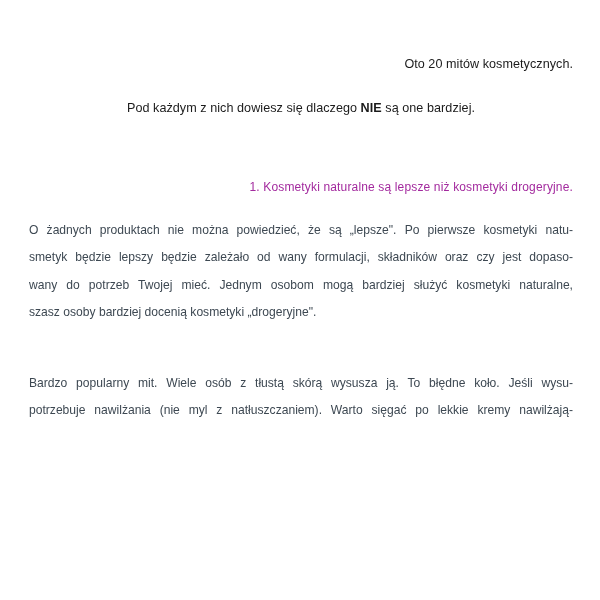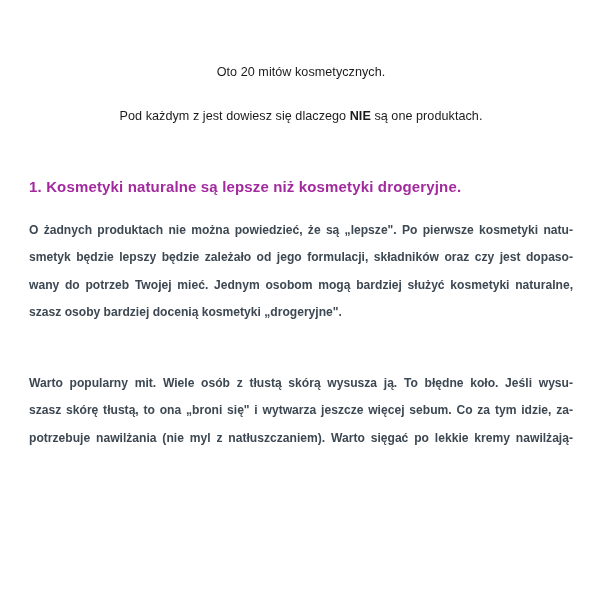"Oto 20 mitów kosmetycznych." .intro-line.first { margin: 16px 0 27px 0 -> 8px 0 27px 0; text-align: none -> right }
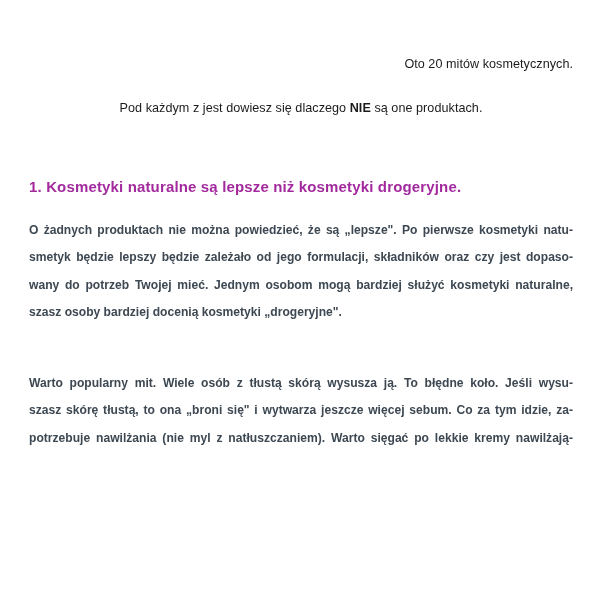"Pod każdym z jest dowiesz" span { text: jest -> nich }
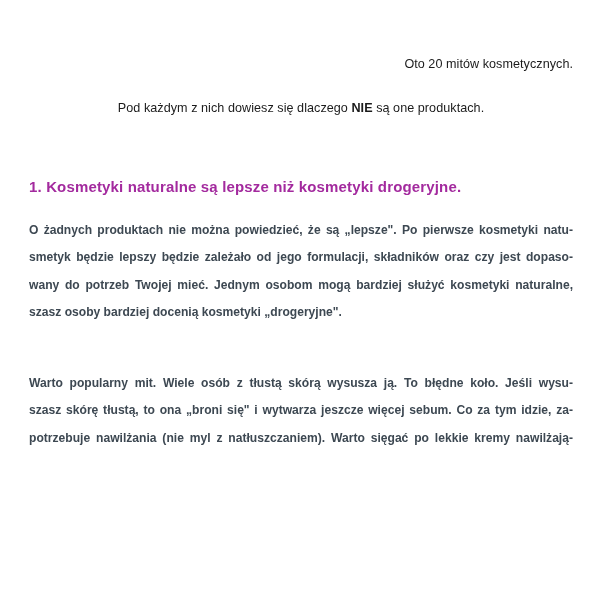"są one produktach." span { text: produktach -> bardziej }
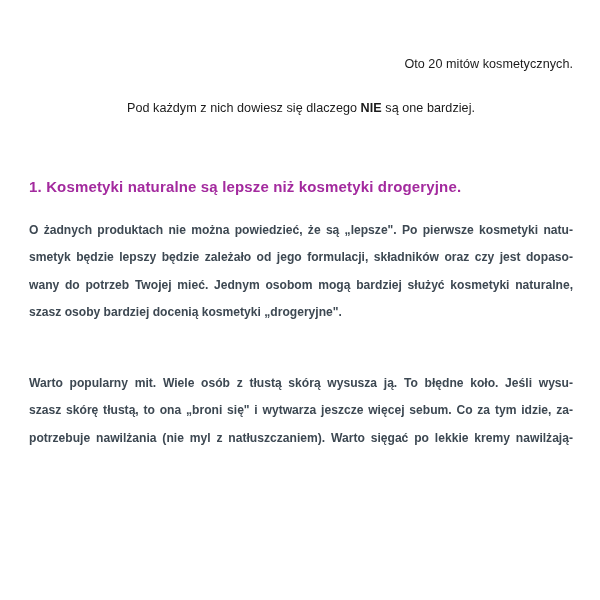"1. Kosmetyki naturalne są lepsze" .section-heading { font-size: 15px -> 12px; font-weight: bold -> normal; text-align: left -> right }
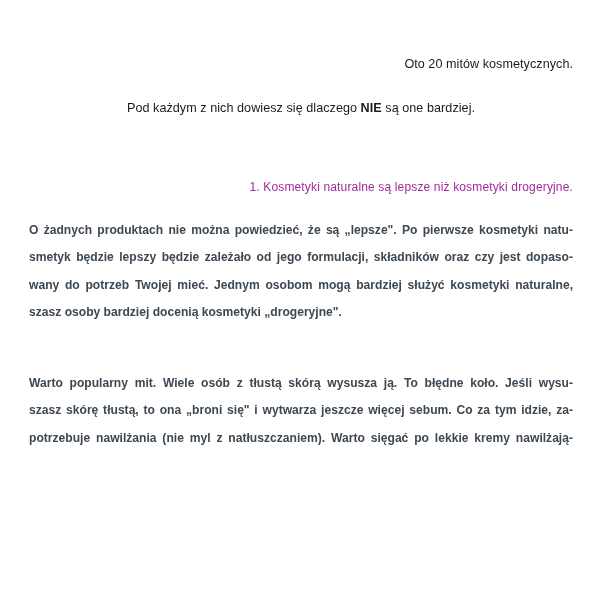"O żadnych produktach nie można" .section-body .ln { font-weight: bold -> none }
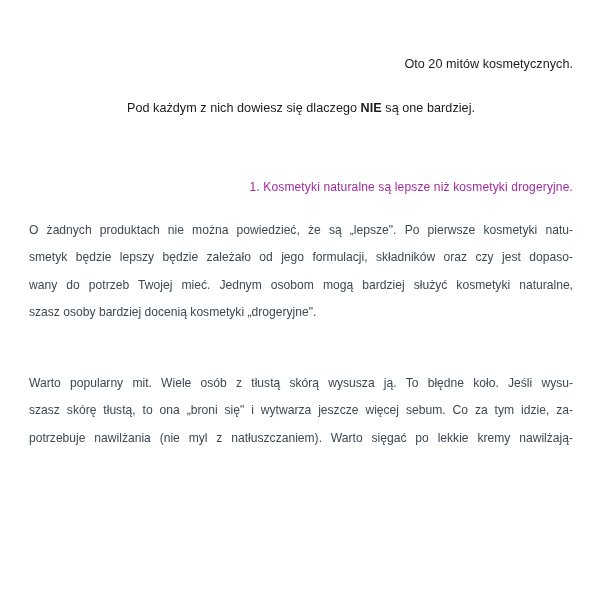"smetyk będzie lepszy będzie zależało" span.ln { text: jego -> wany }
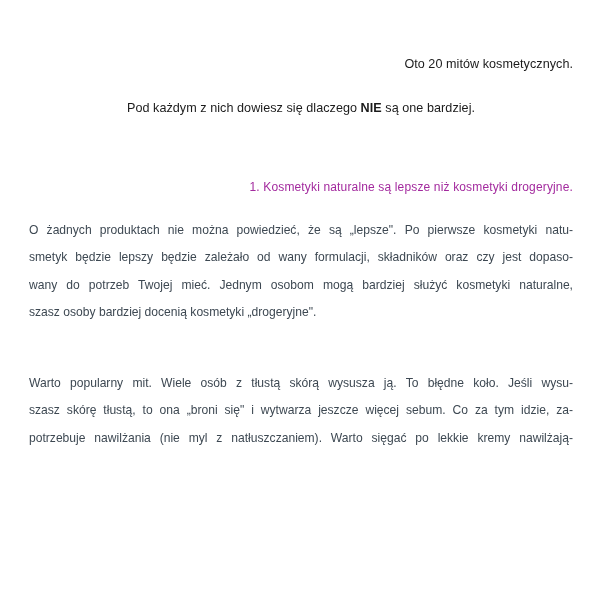"Warto popularny mit. Wiele osób" span.ln { text: Warto -> Bardzo }
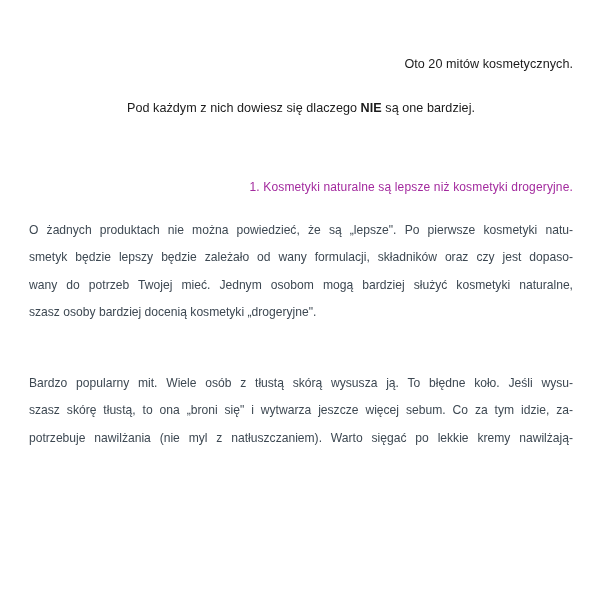"szasz skórę tłustą, to ona" span.ln { html: <span>szasz skórę tłustą, to ona „broni się" i wytwarza jeszcze więcej sebum. Co za tym idzie, za-</span> -> none }
